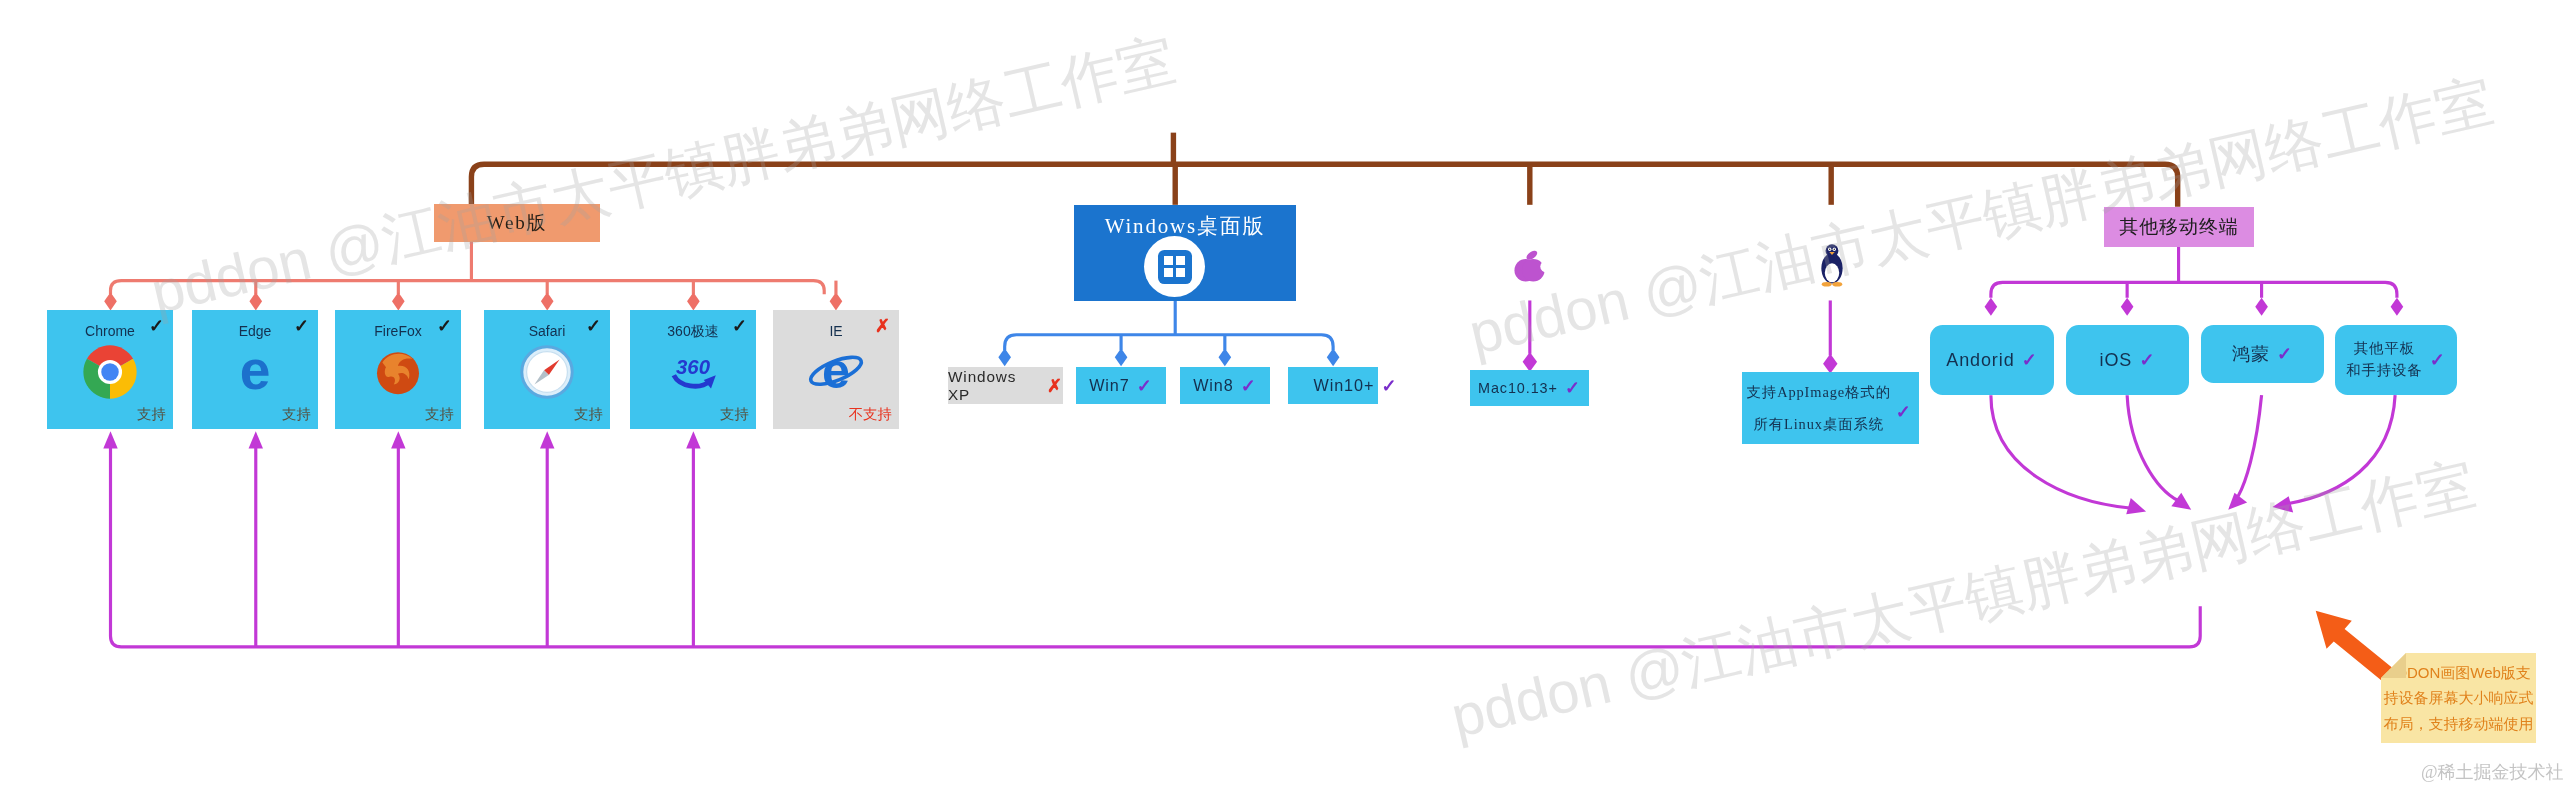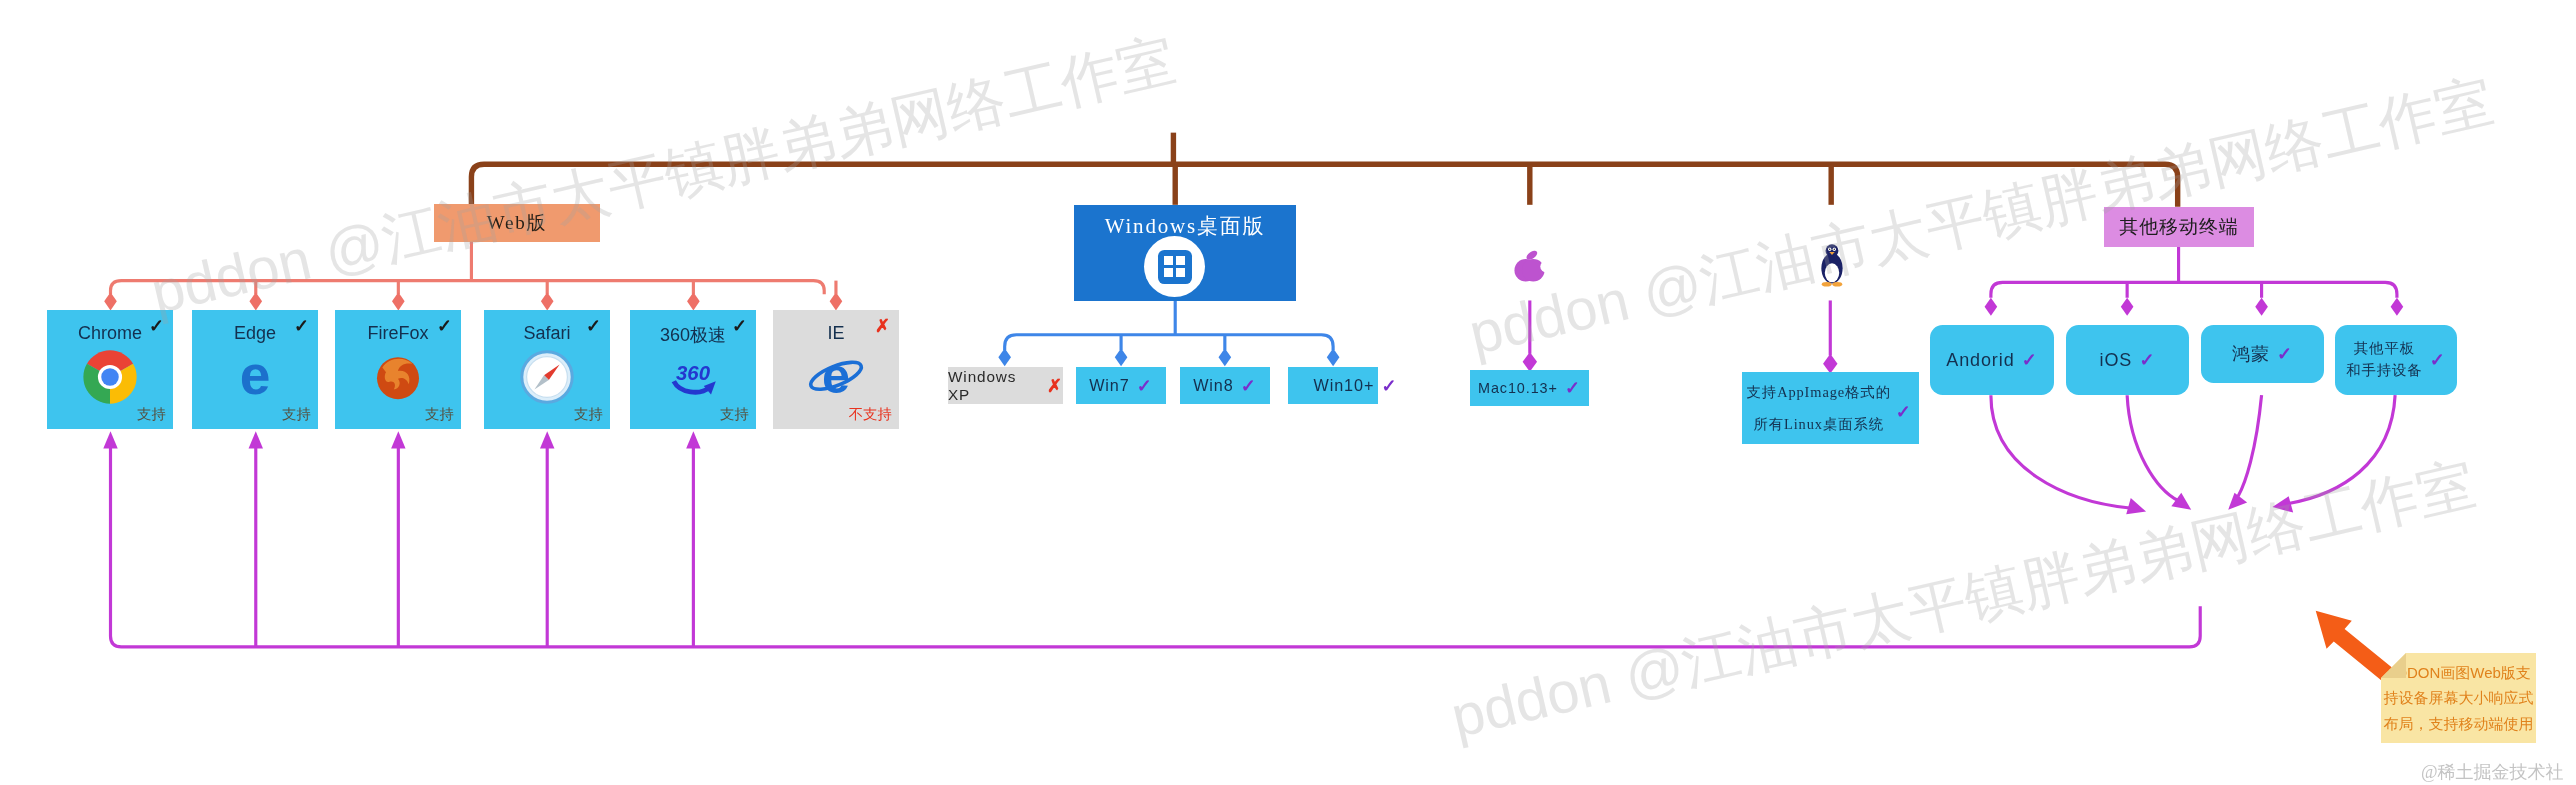"Chrome" .card .bname { font-size: 18px -> 14px }
